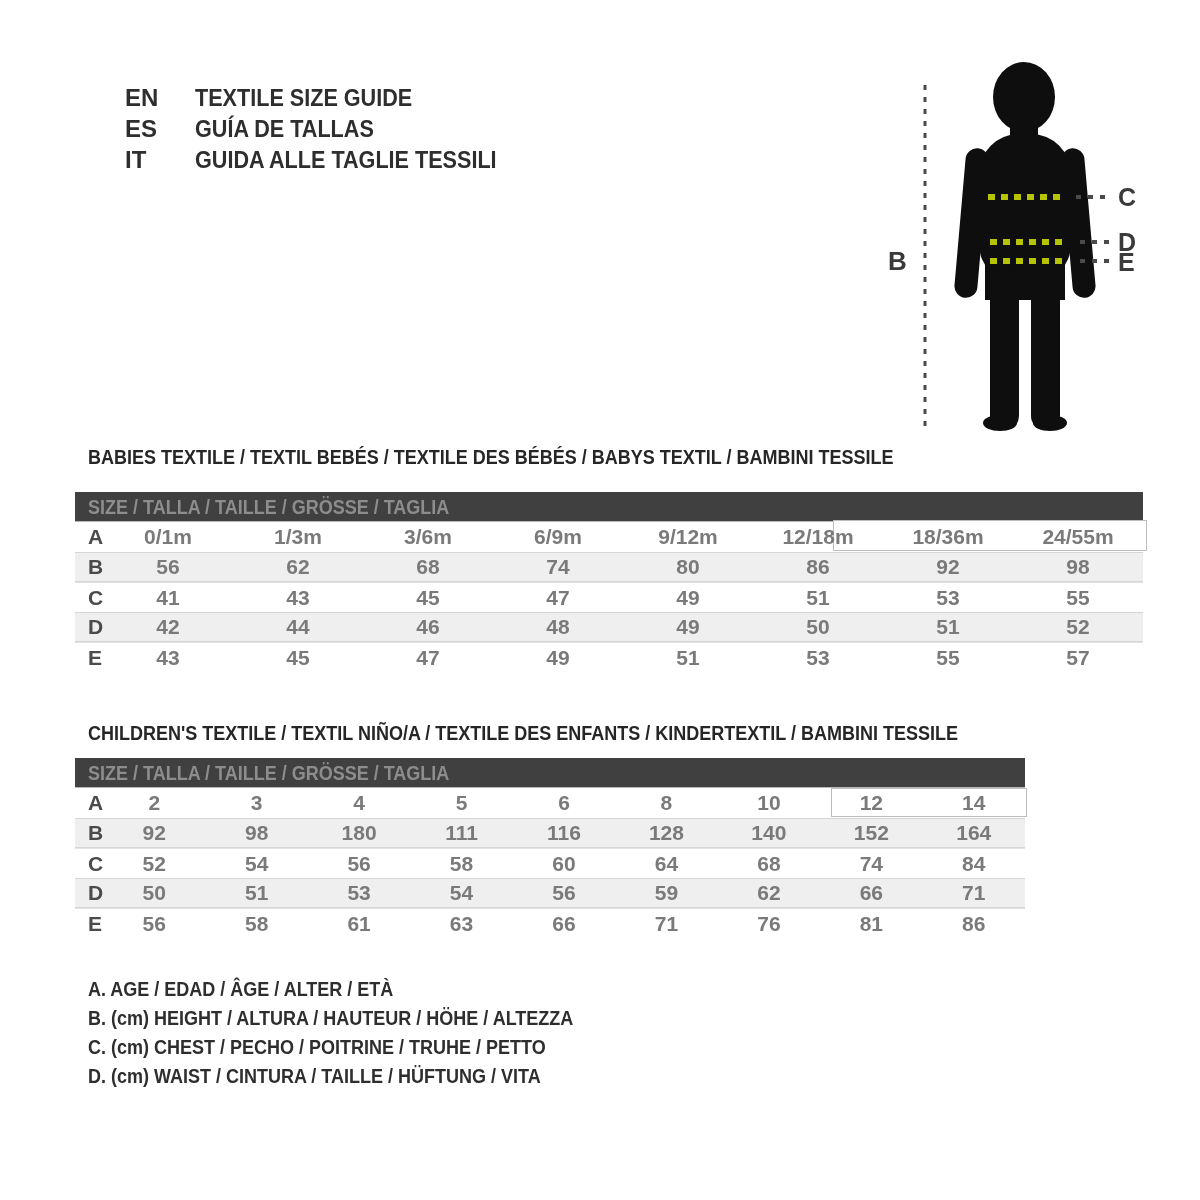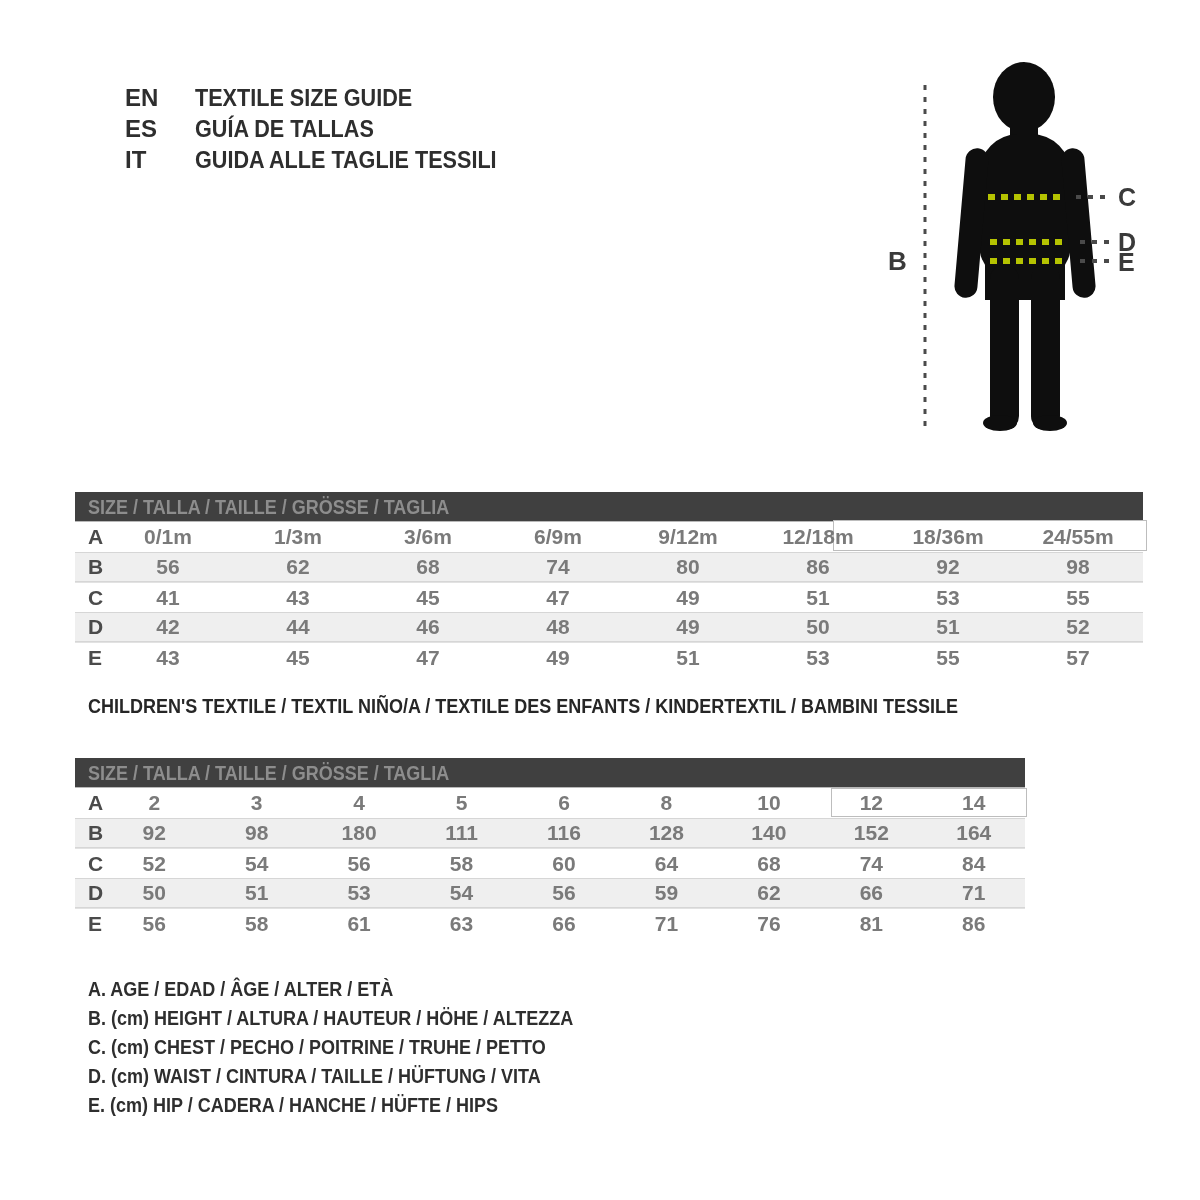"BABIES TEXTILE / TEXTIL BEBÉS" div.sec-title { html: none -> <div> <span>BABIES TEXTILE / TEXTIL BEBÉS / TEXTILE DES BÉBÉS / BABYS TEXTIL / BAMBINI TESSILE</span> </div> }
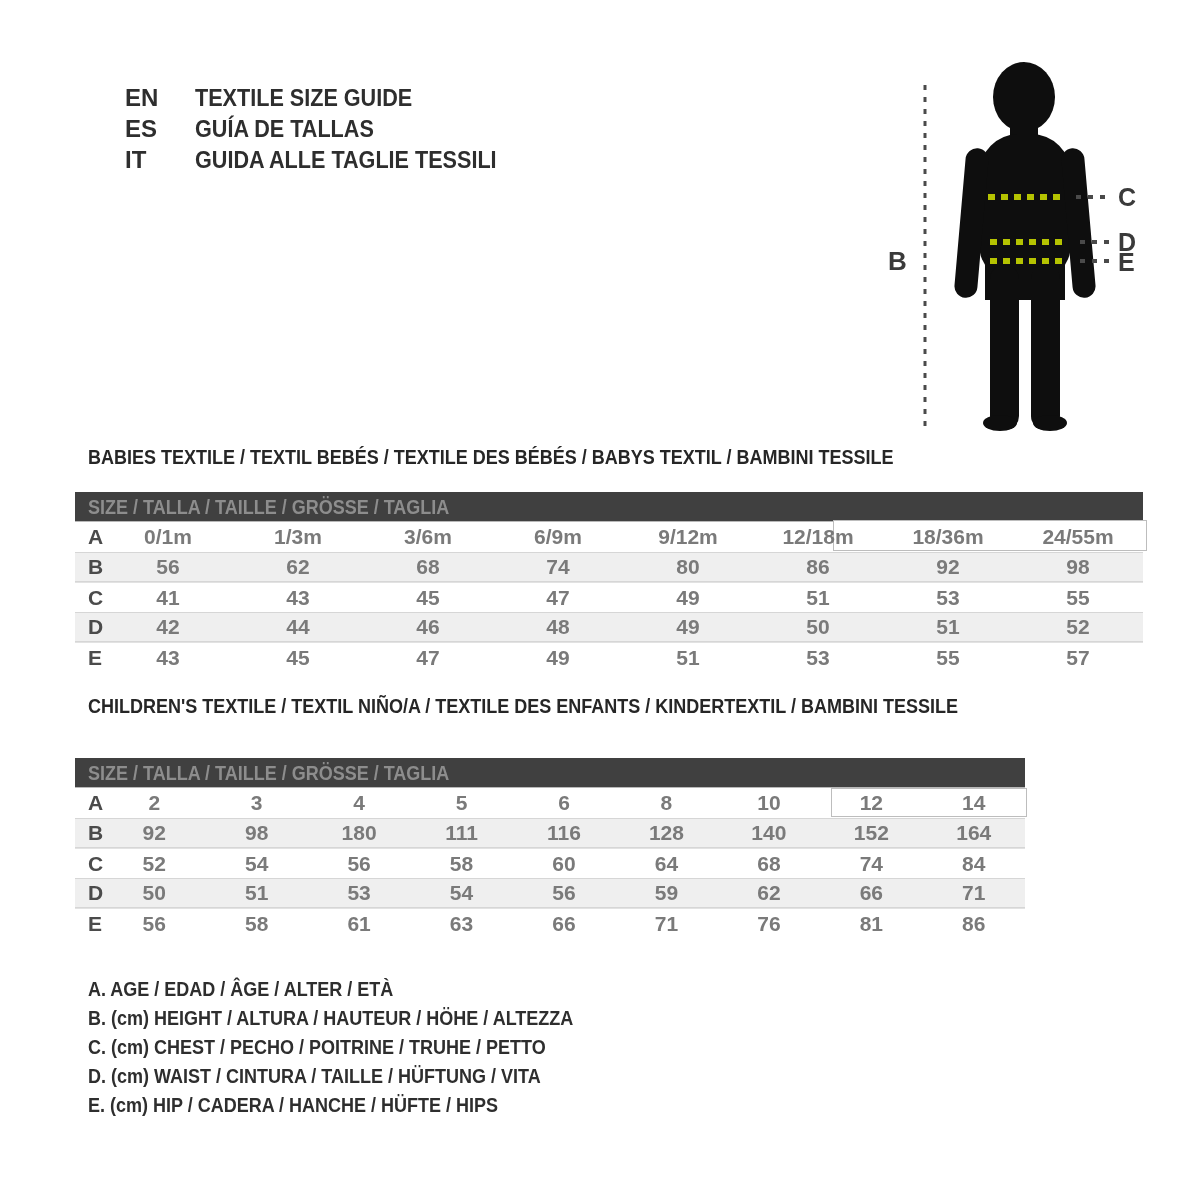"CHILDREN'S TEXTILE / TEXTIL NIÑO/A" div.sec-title { top: 695px -> 722px }
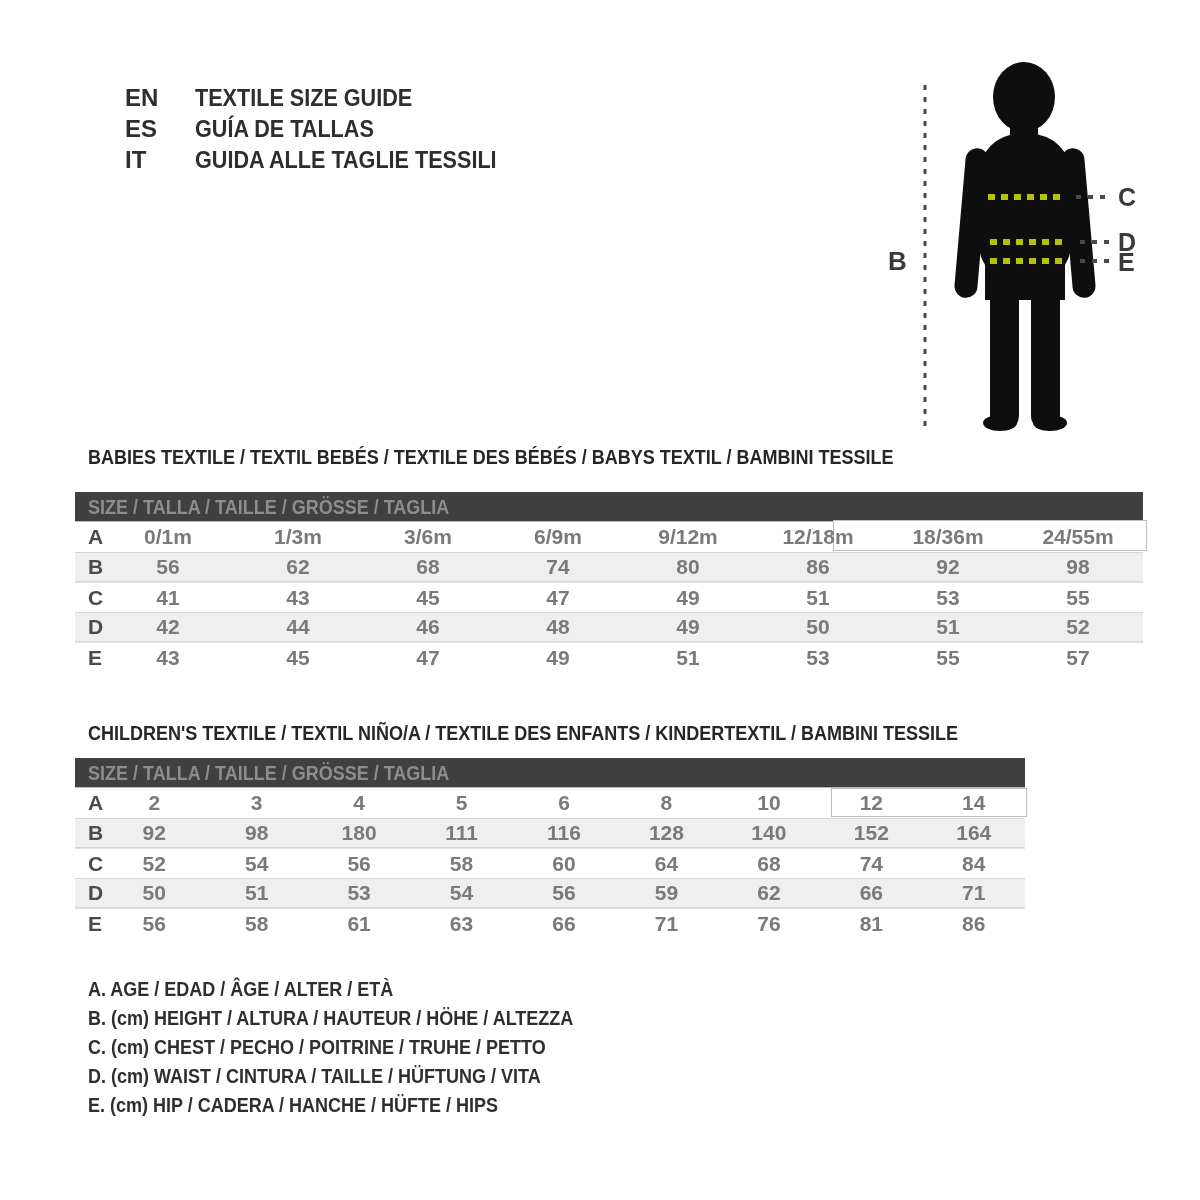"E. (cm) HIP / CADERA" div.legend-line { html: <div><span>E. (cm) HIP / CADERA / HANCHE / HÜFTE / HIPS</span></div> -> none }
